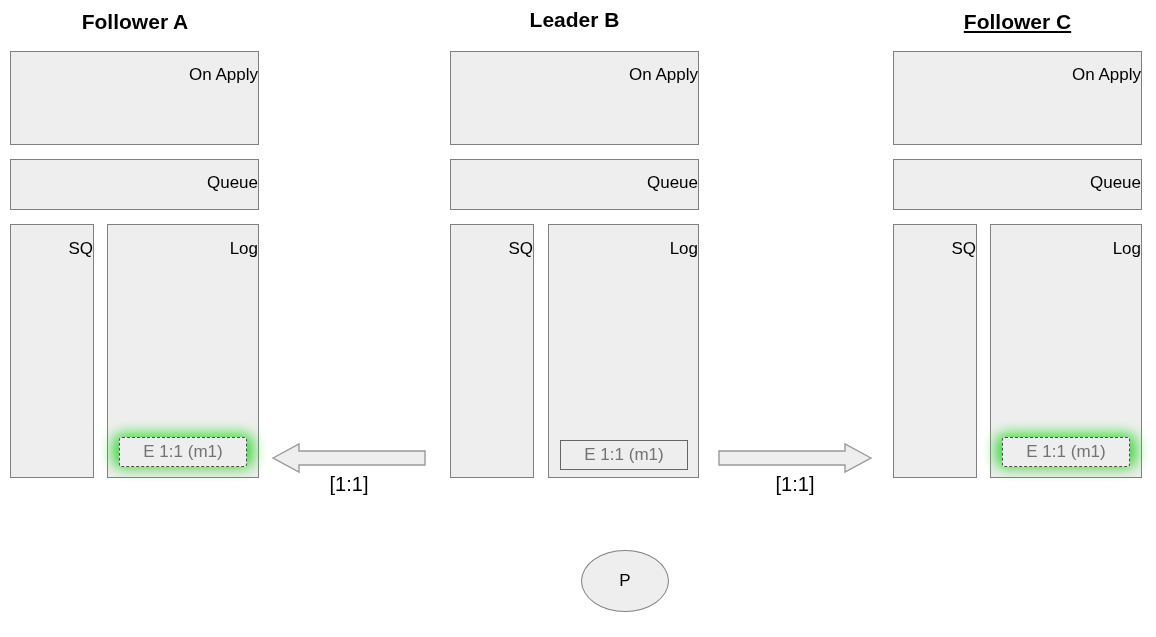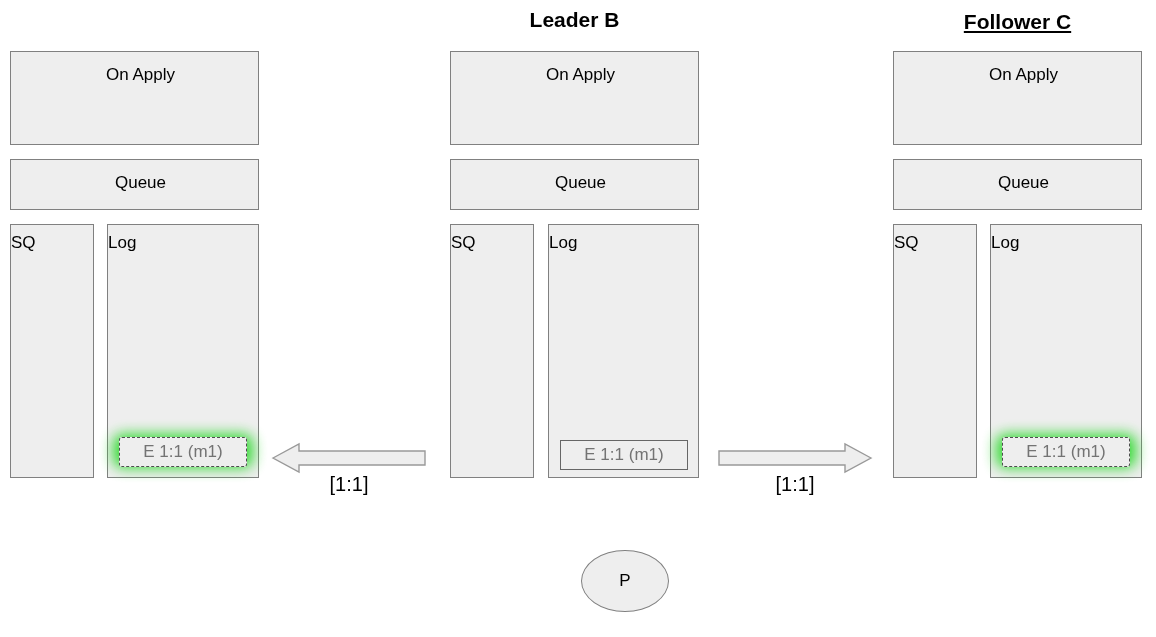"Follower A" div.col-title { html: none -> <div>Follower A</div> }
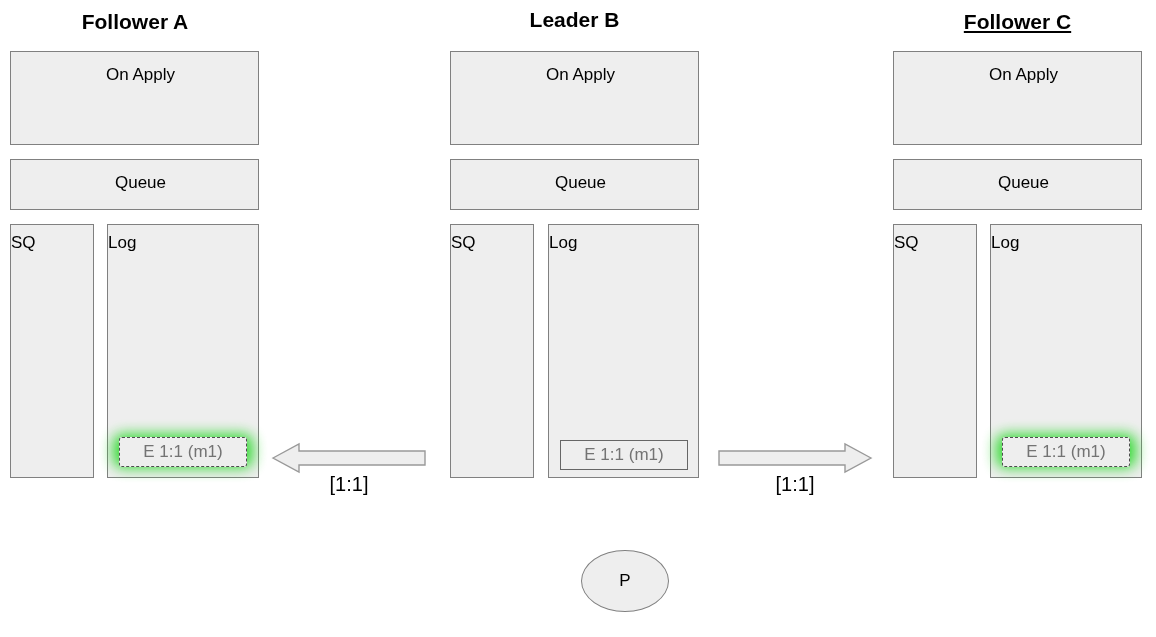"On Apply" .node.pad-left { text-align: center -> right }
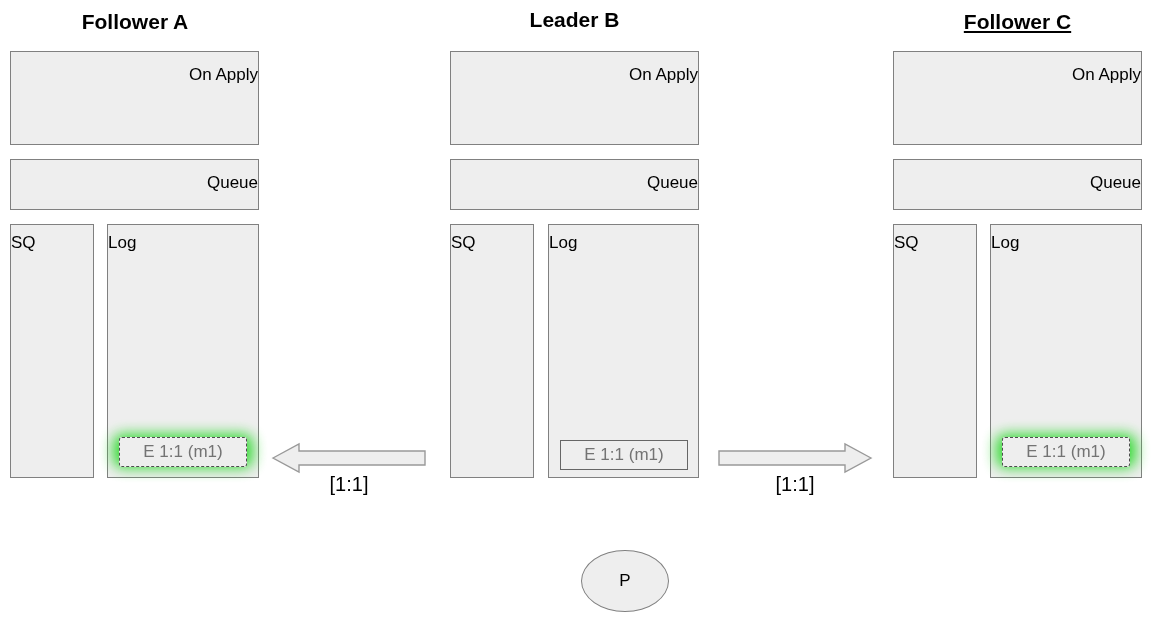"SQ" .node.pad-top-center { padding-top: 8px -> 14px; text-align: left -> right }
